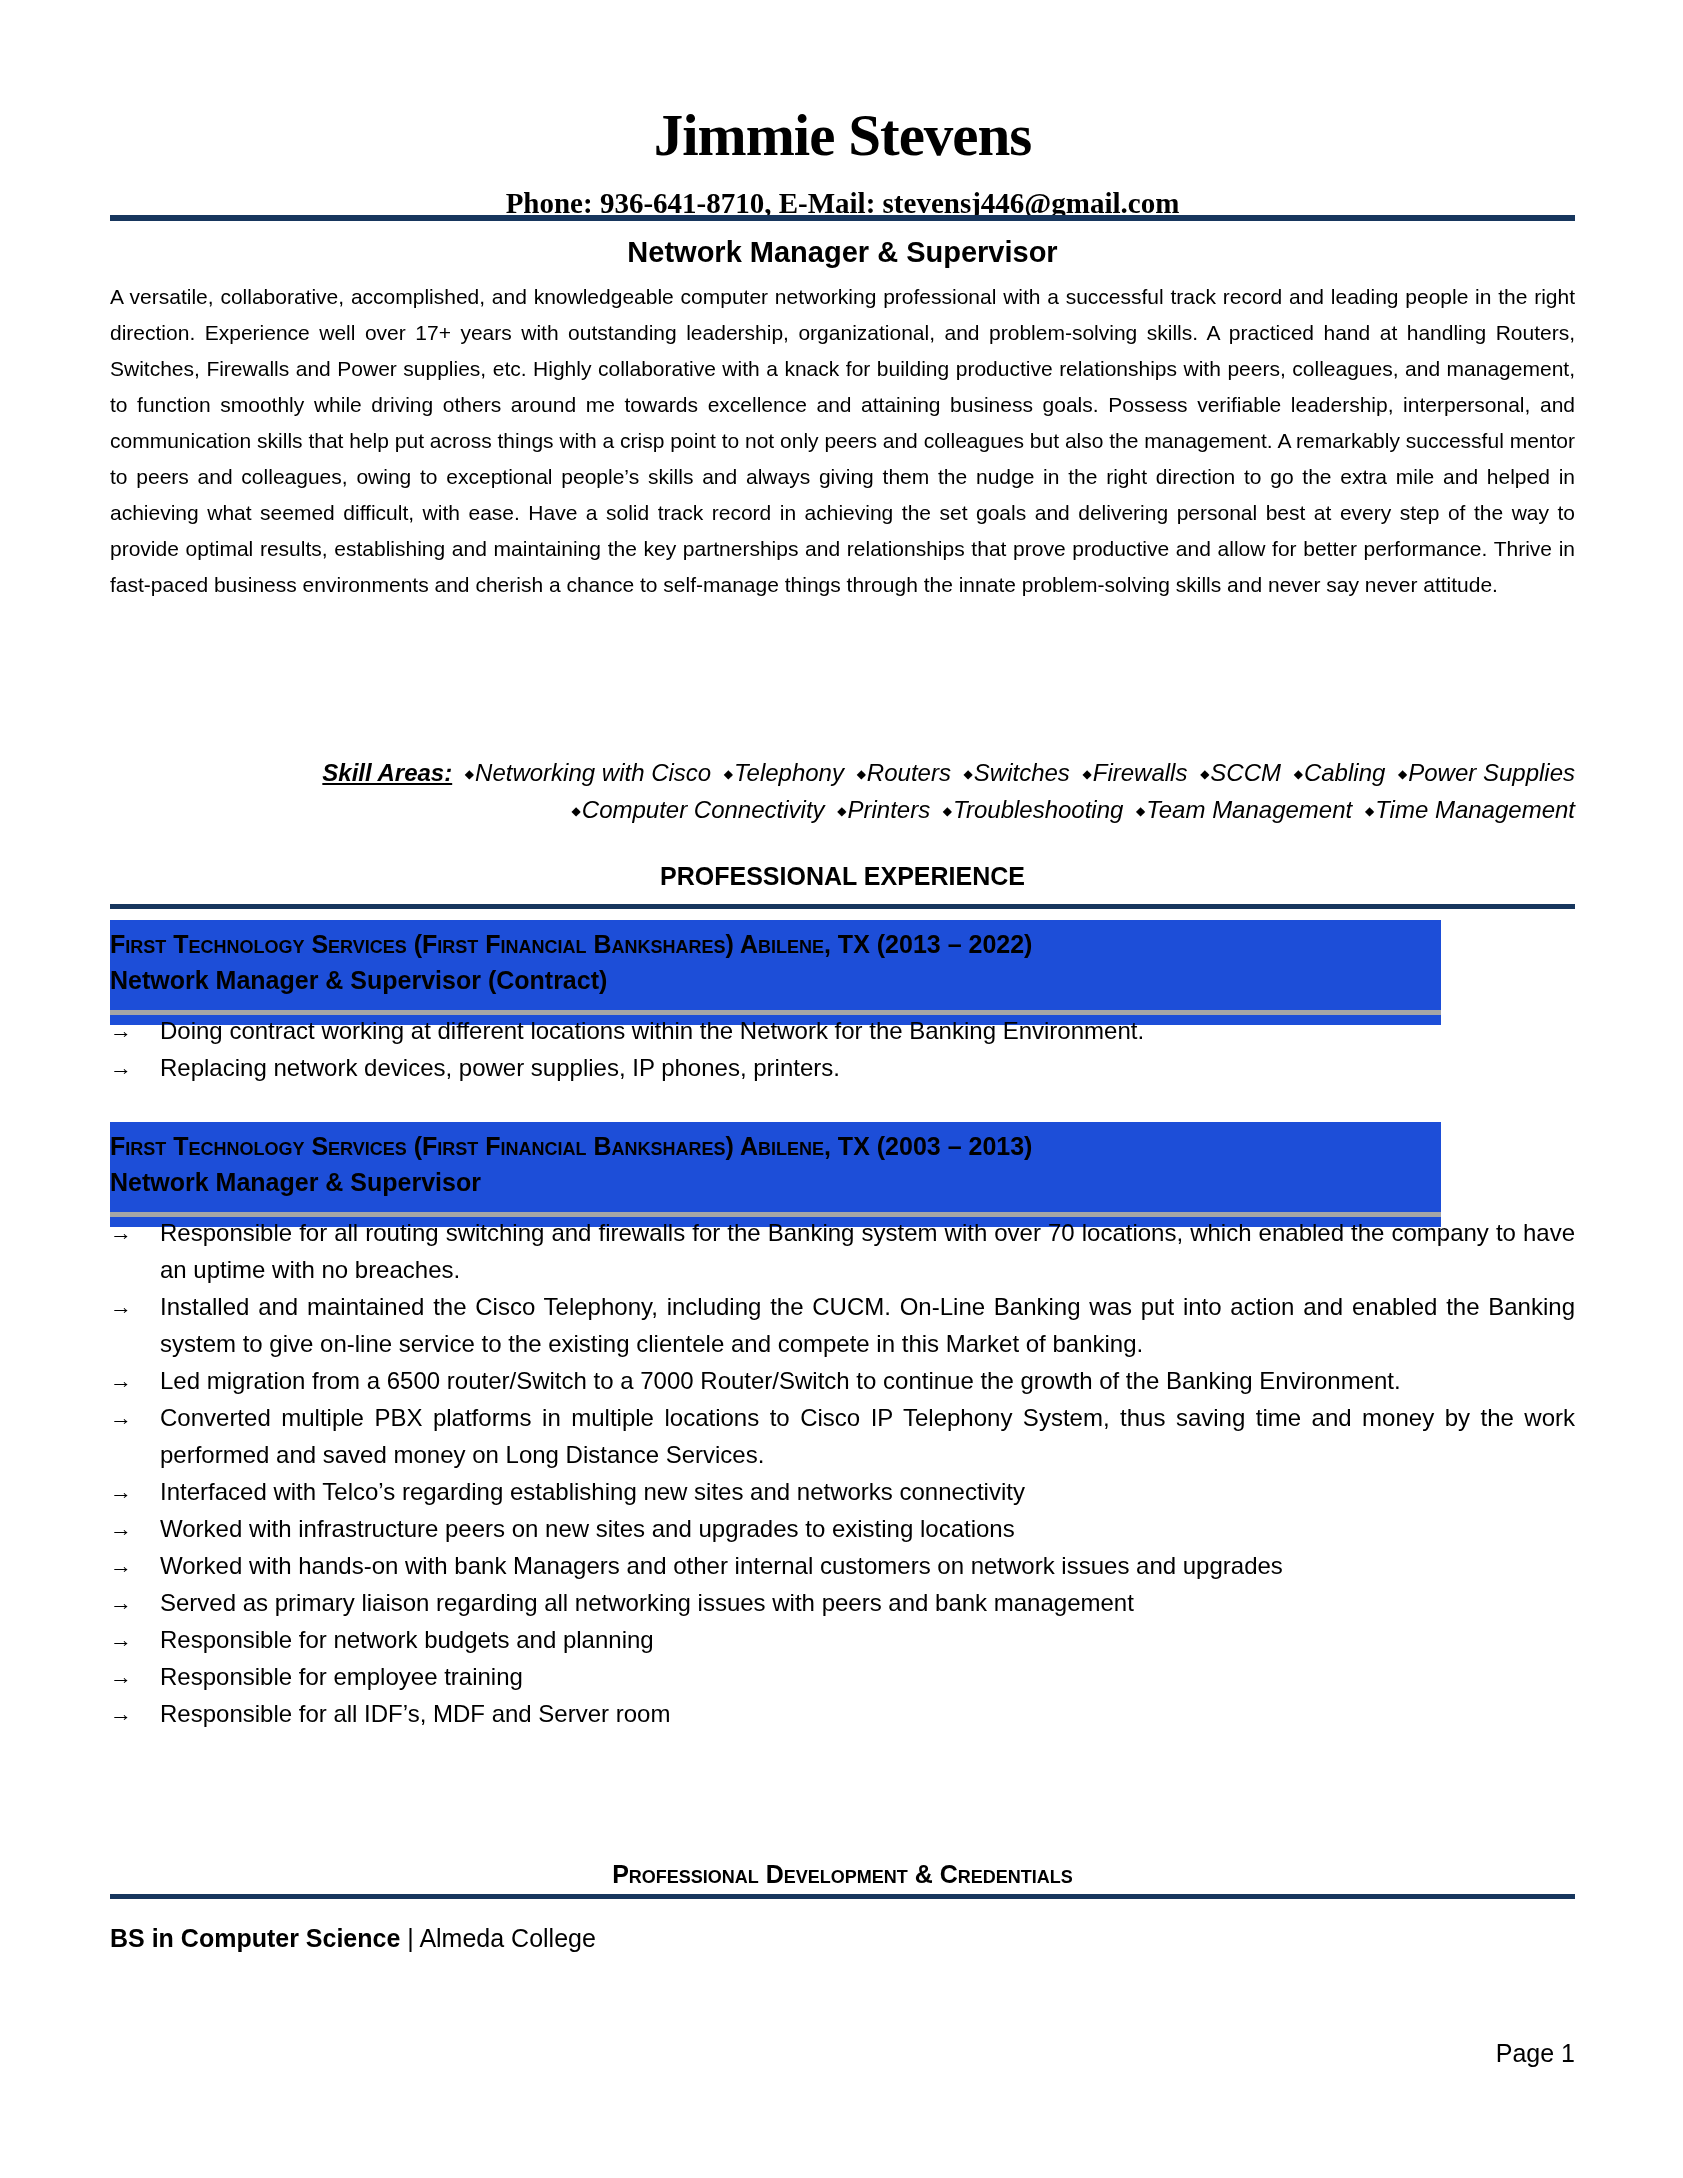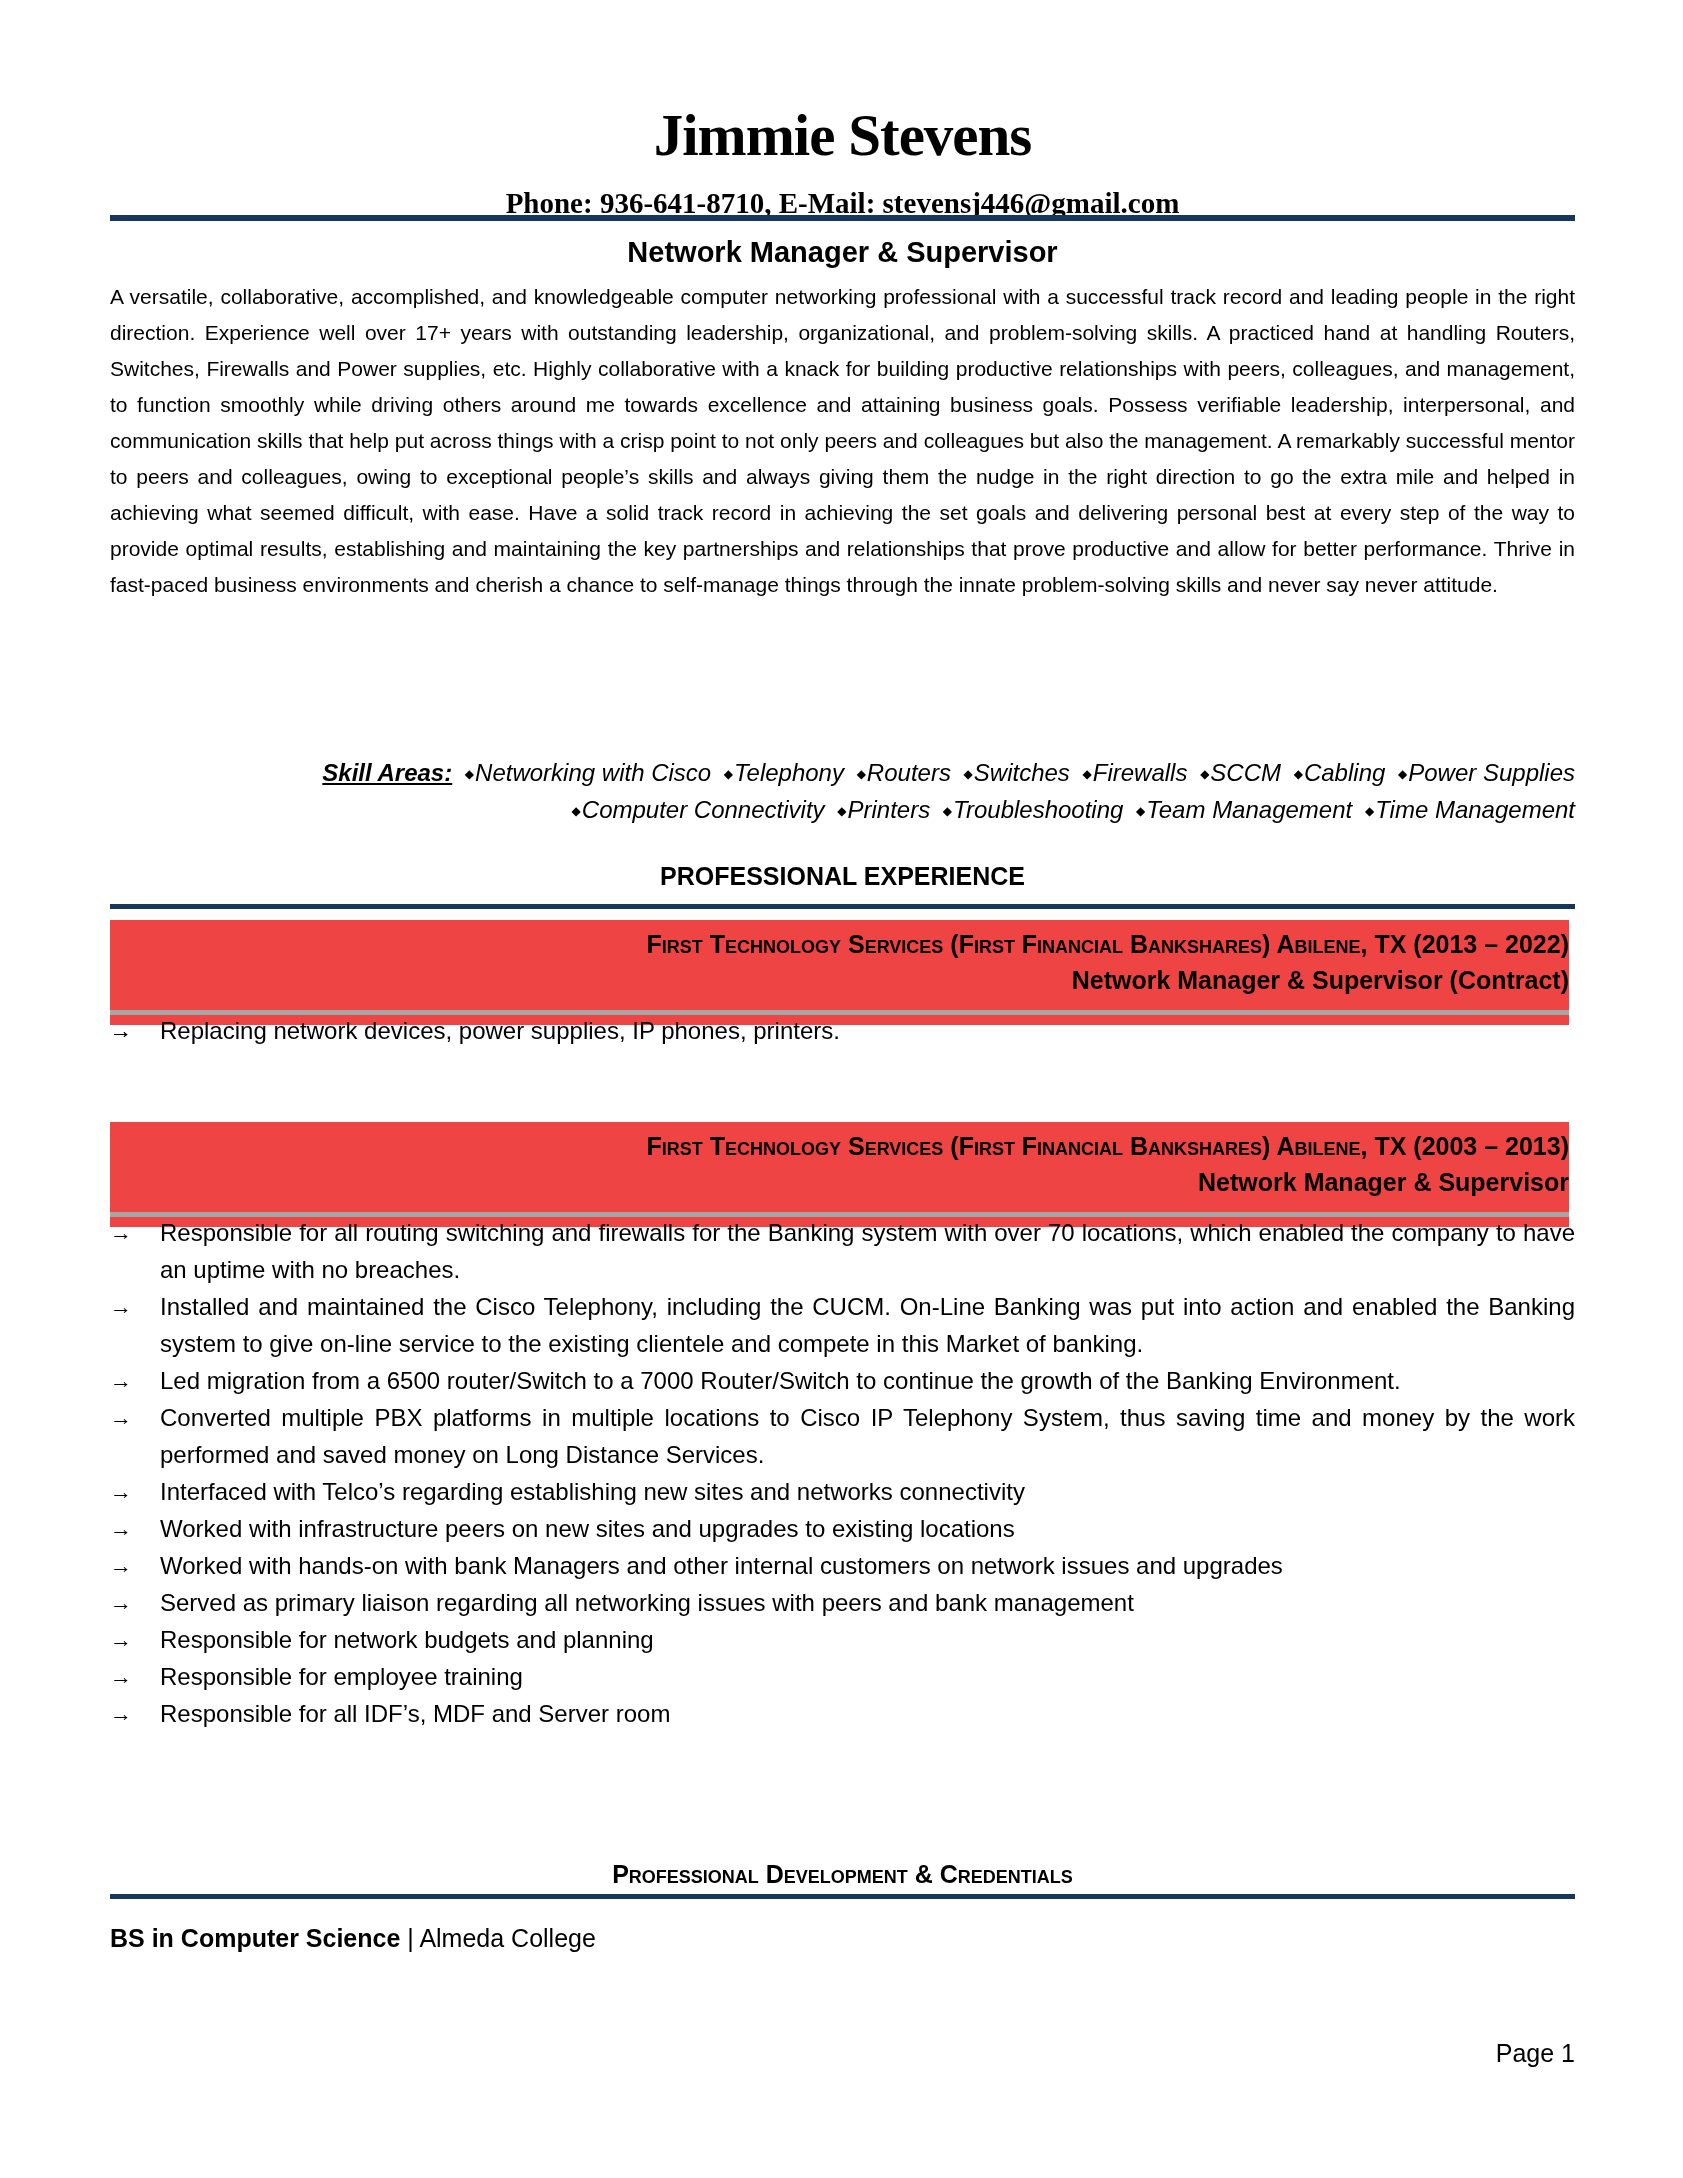"First Technology Services (First" .job-band { background: #ef4444 -> #1d4ed8; text-align: right -> none; width: 1459px -> 1331px }
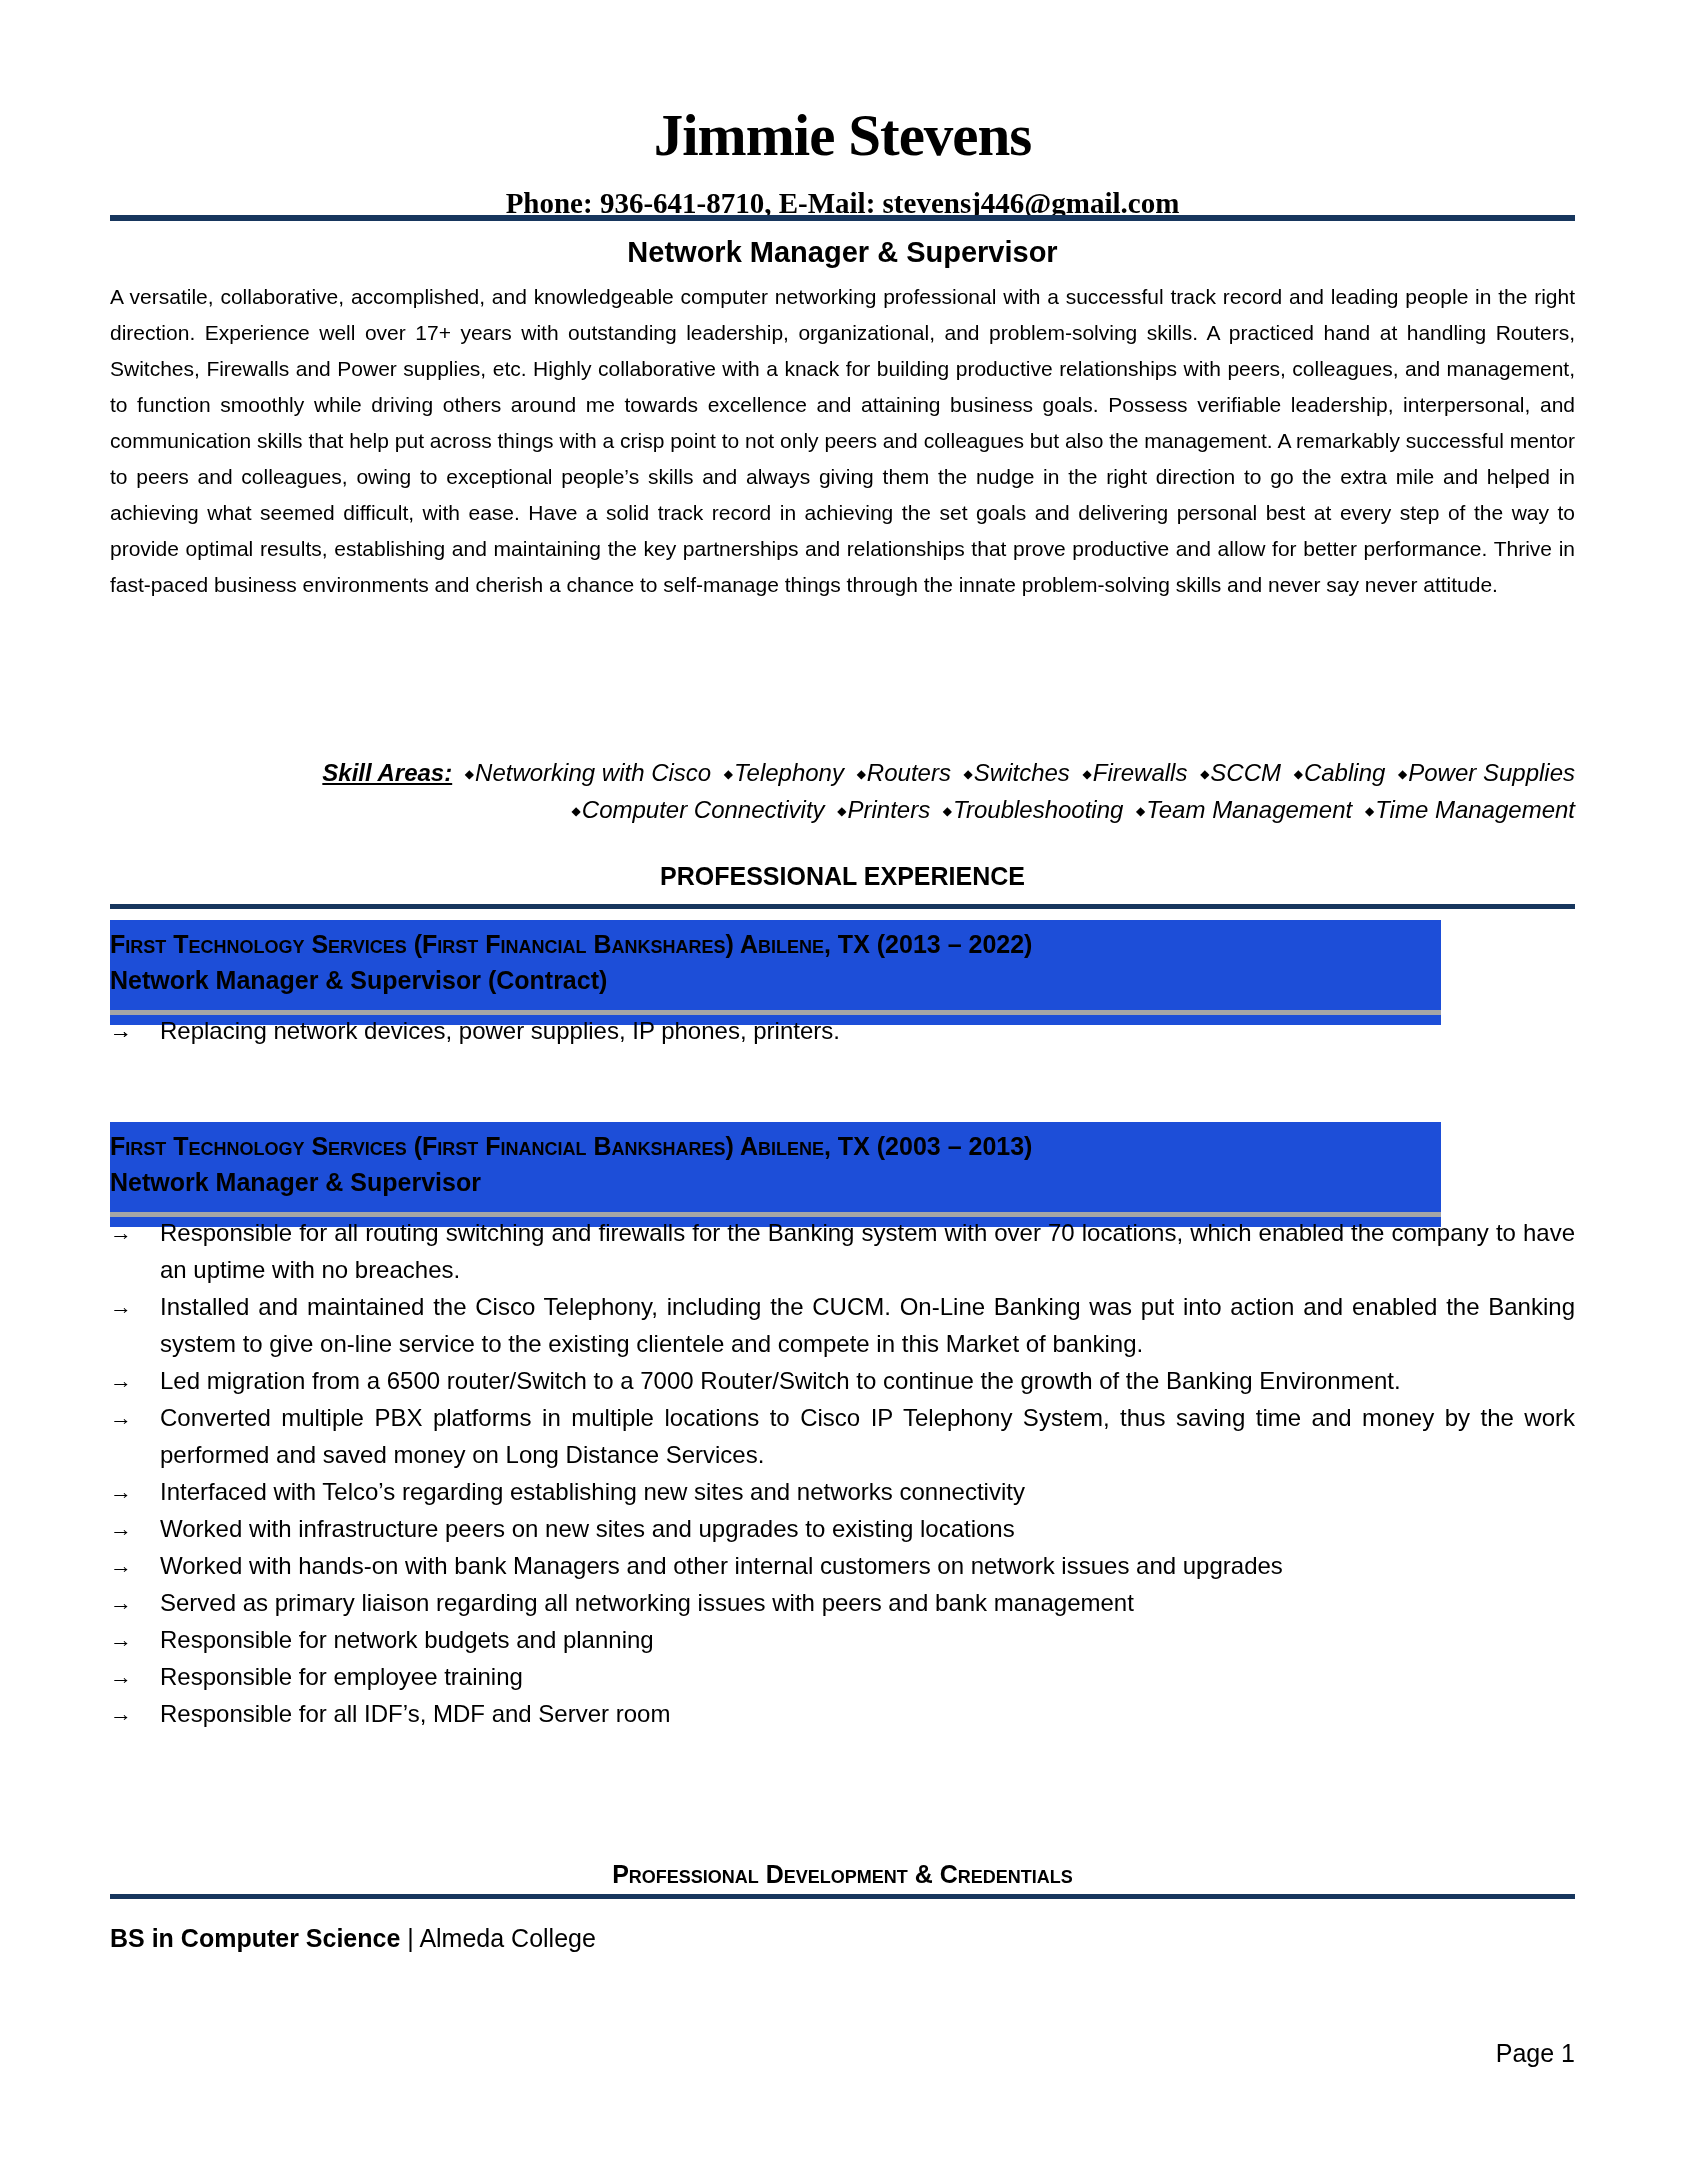"Doing contract working at different" span { html: none -> <span>Doing contract working at different locations within the Network for the Banking Environment.</span> }
